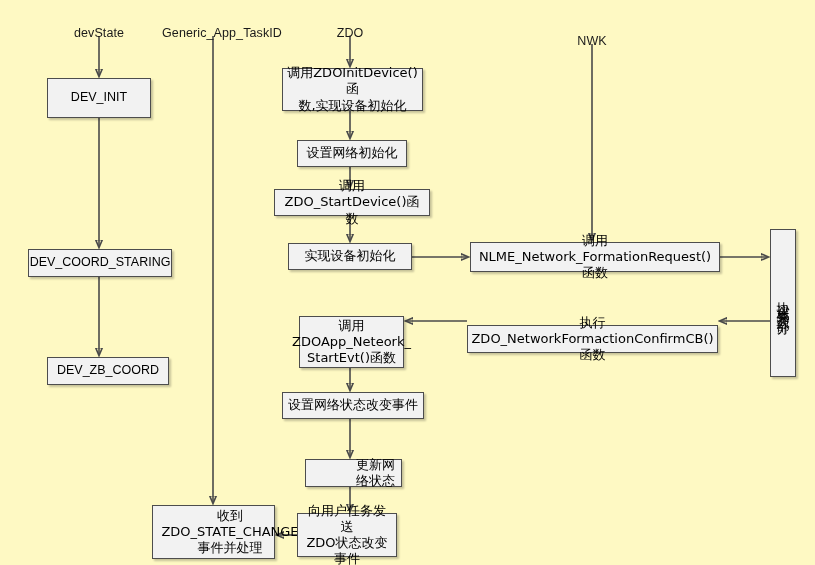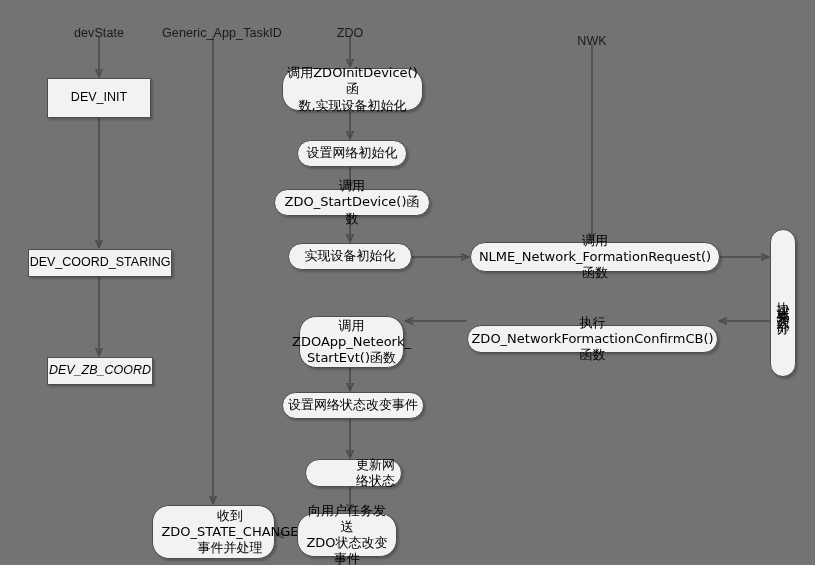"devState" #canvas { background: #737373 -> #fef9c3 }
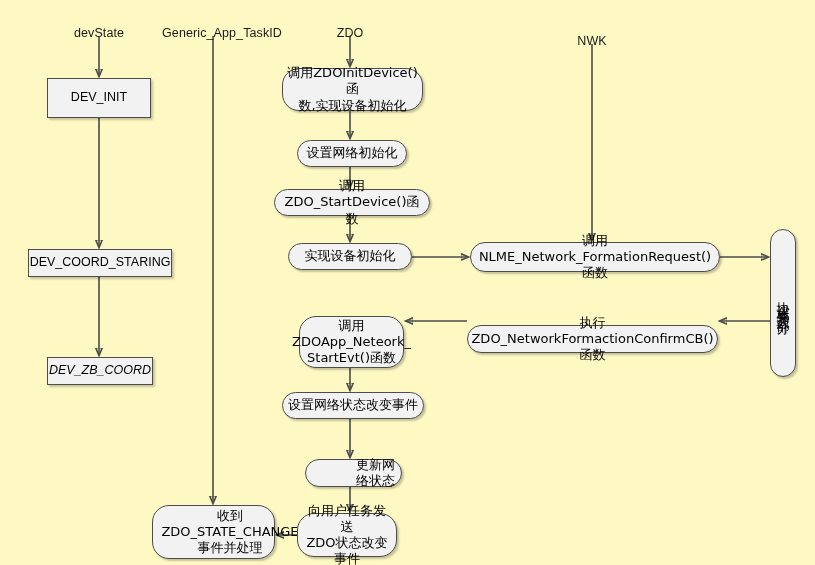"调用ZDOInitDevice()函" .node.cjk { border-radius: 17px -> none }
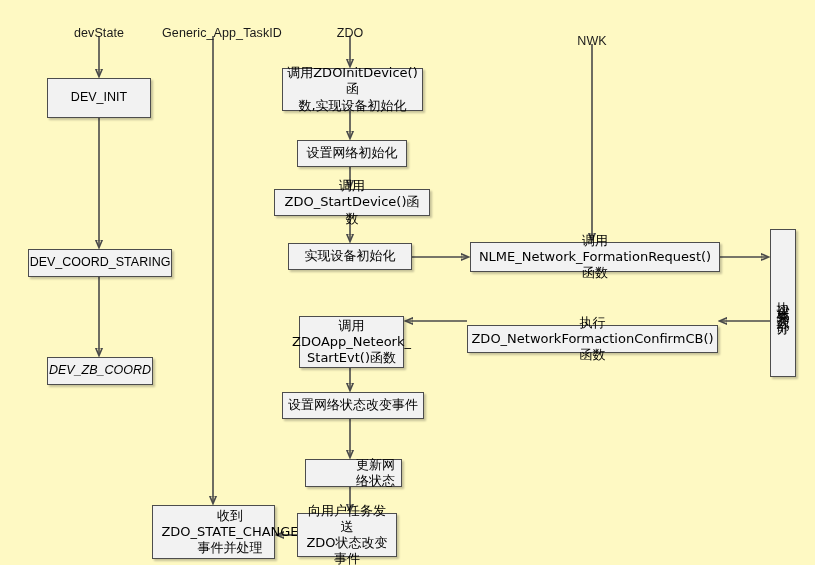"DEV_ZB_COORD" div.node { font-style: italic -> none; width: 106px -> 122px }
